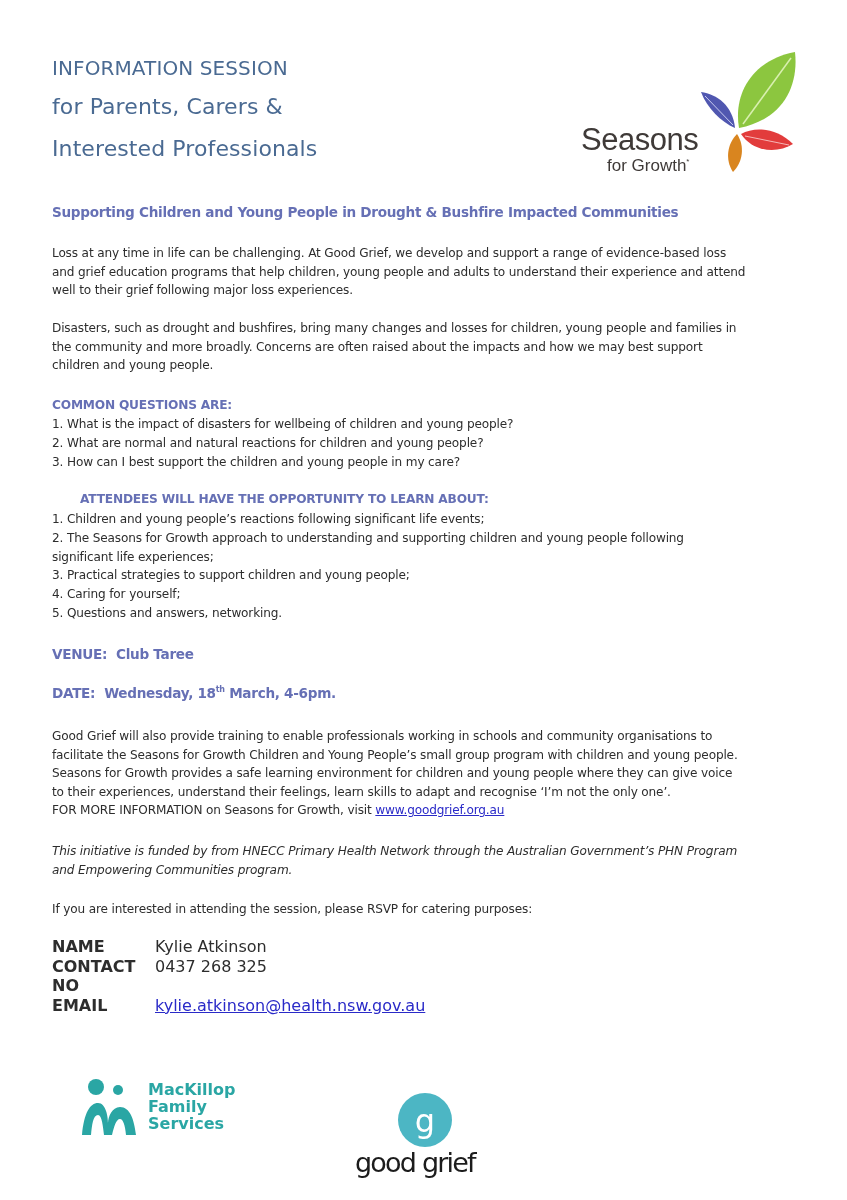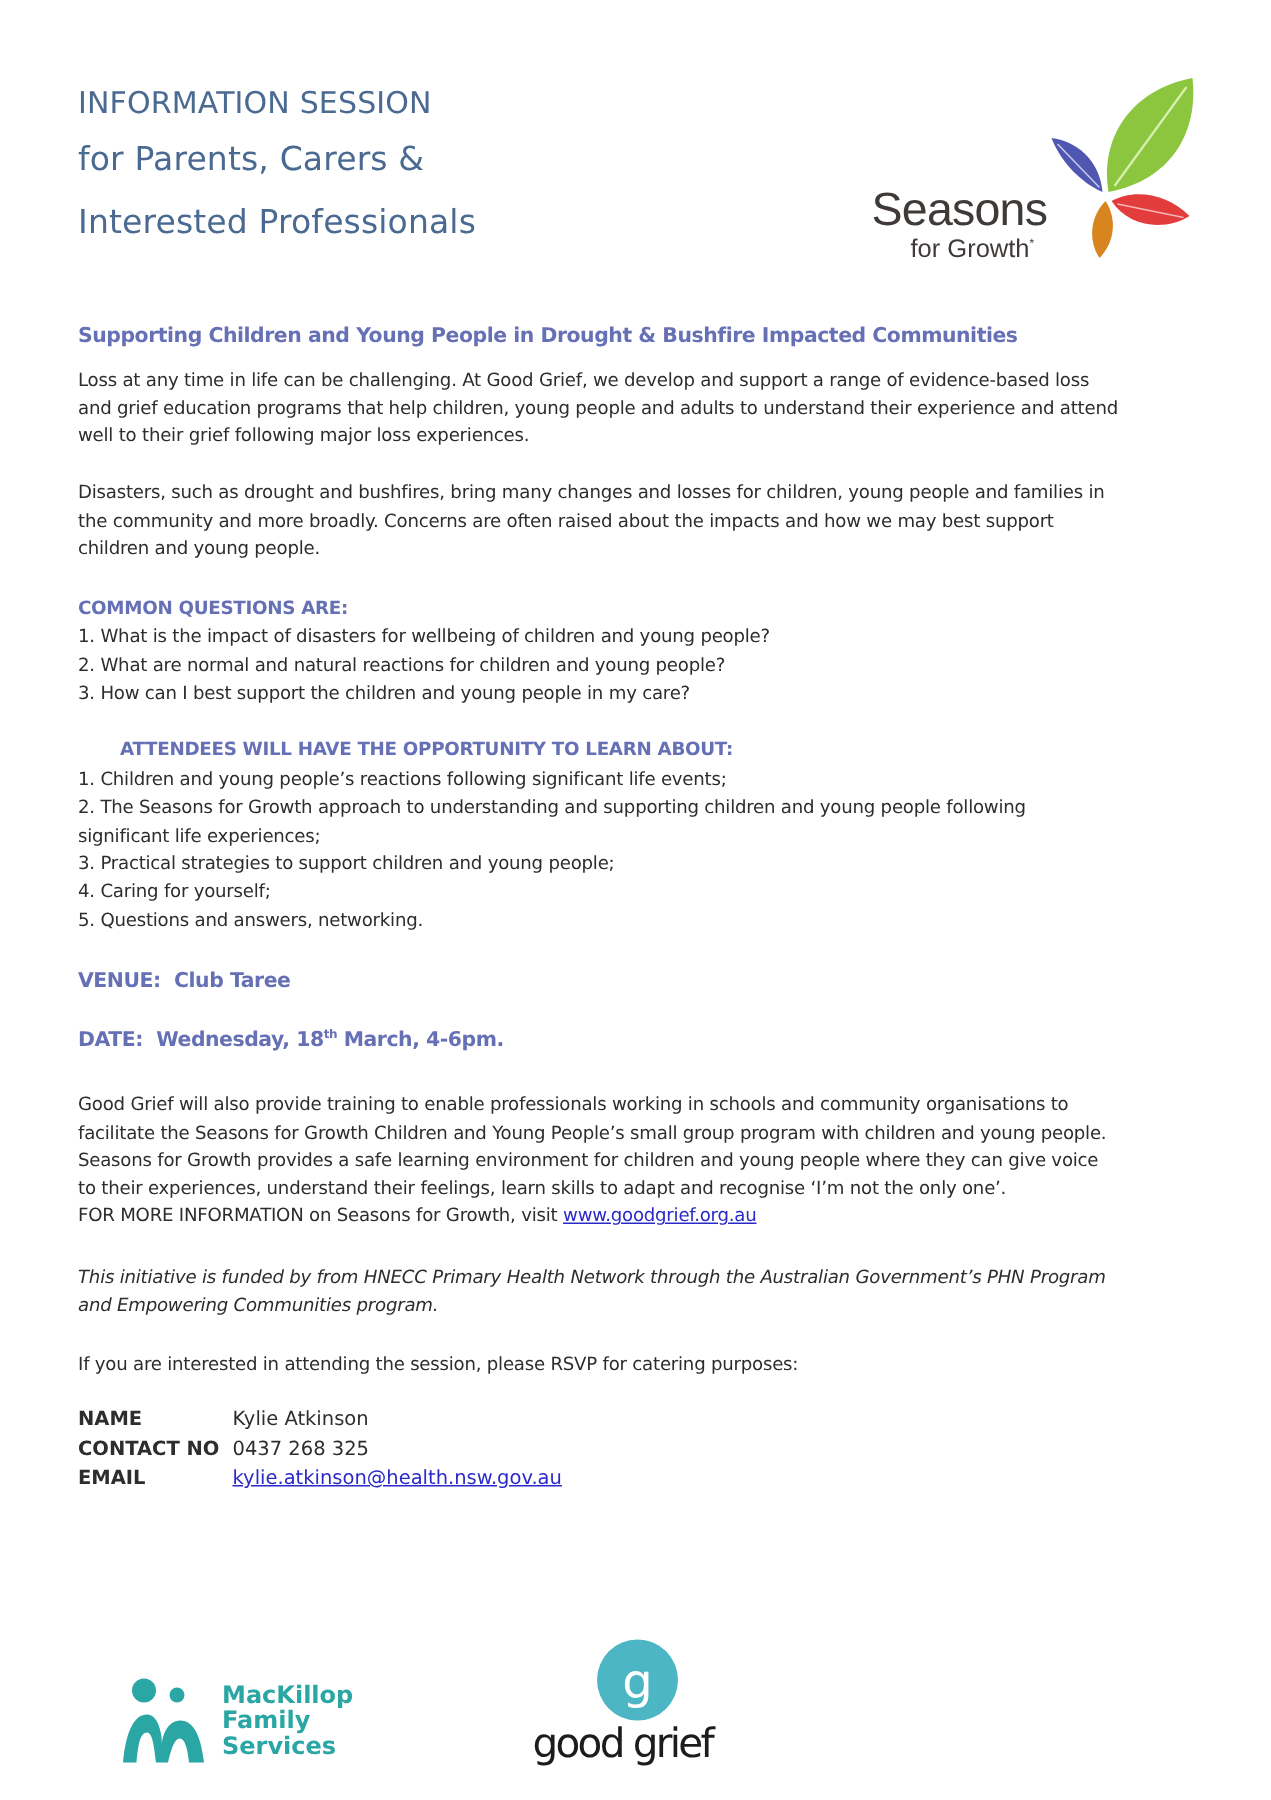"Supporting Children and Young People" .subtitle { top: 216px -> 204px }
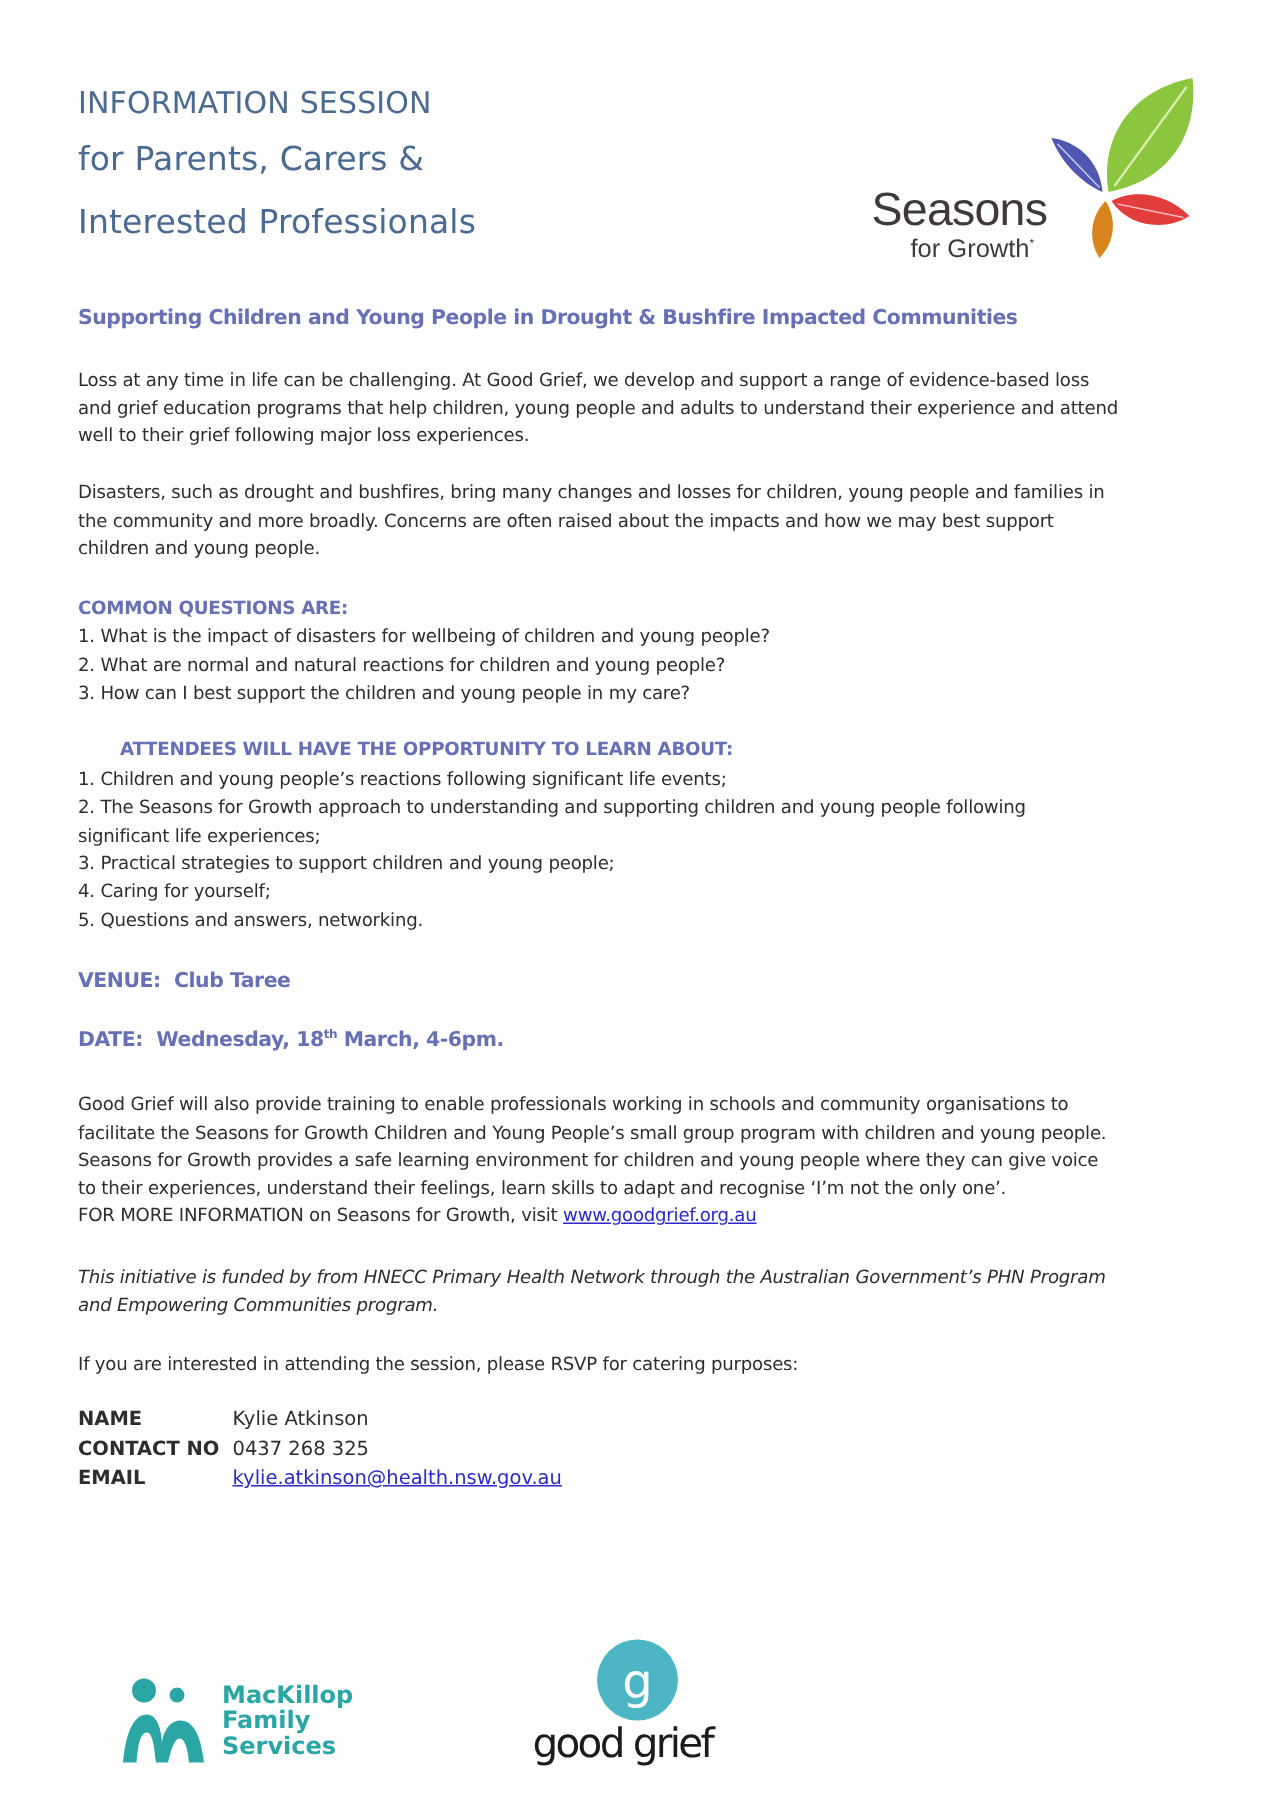"NAME" .contact { font-size: 13px -> 16px }
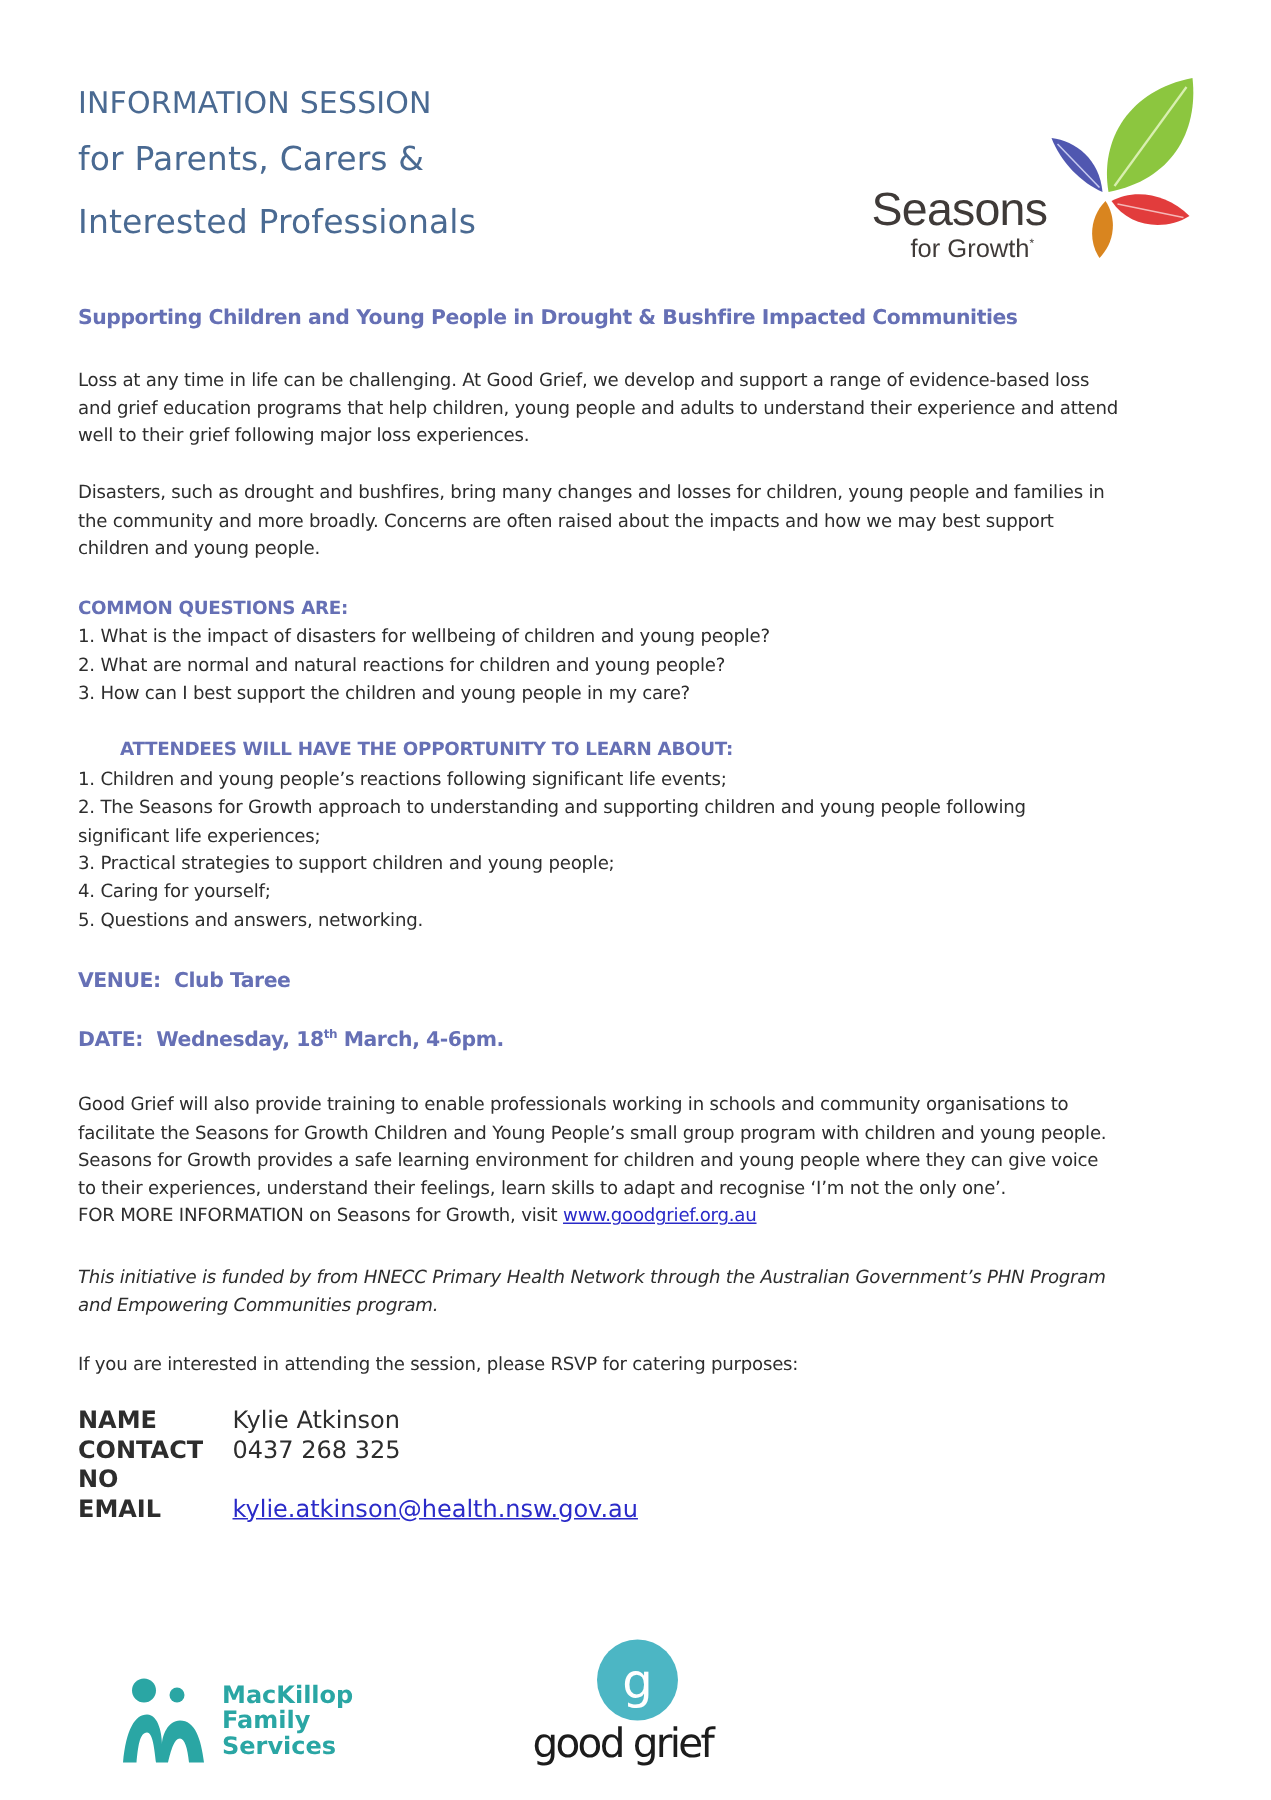"MacKillop" .mackillop { top: 1117px -> 1077px }
